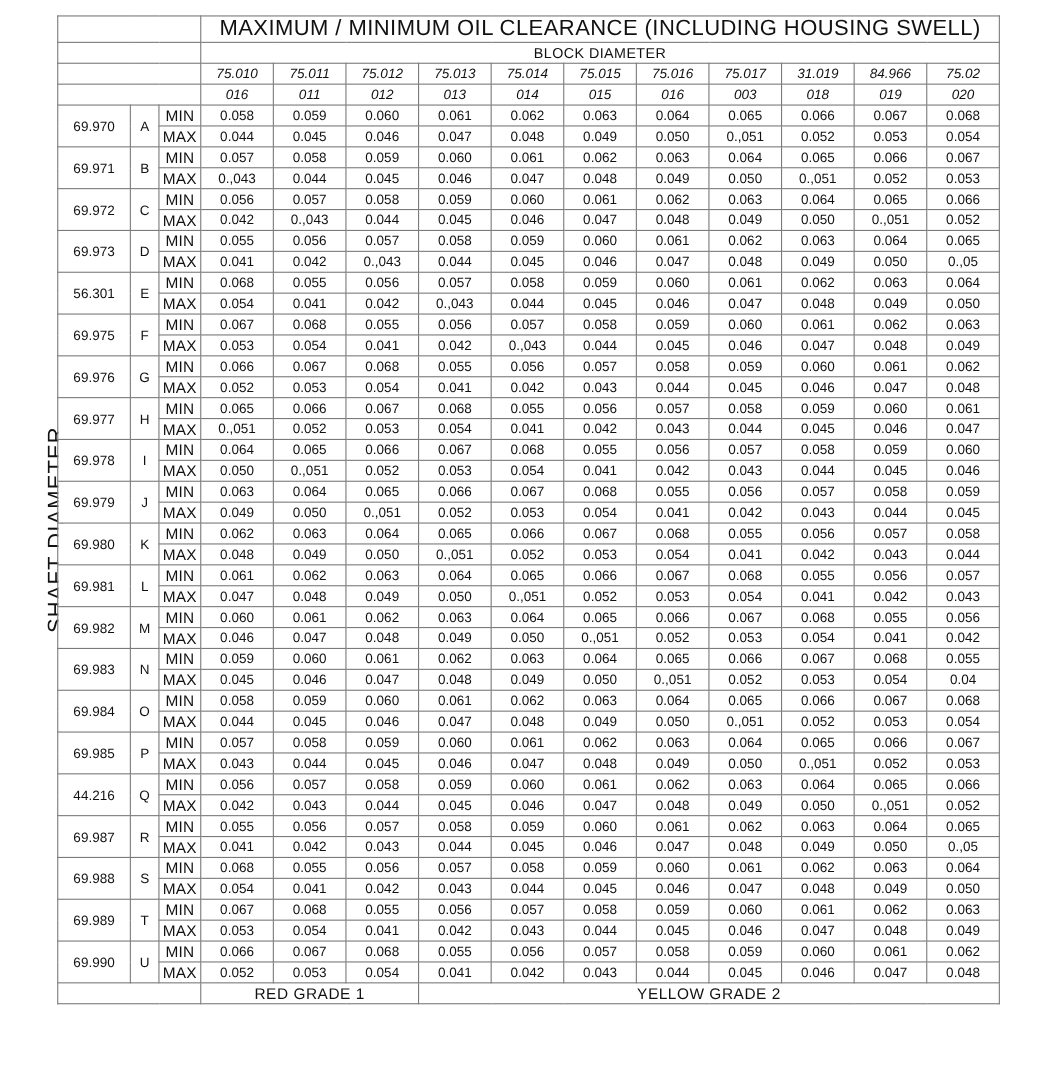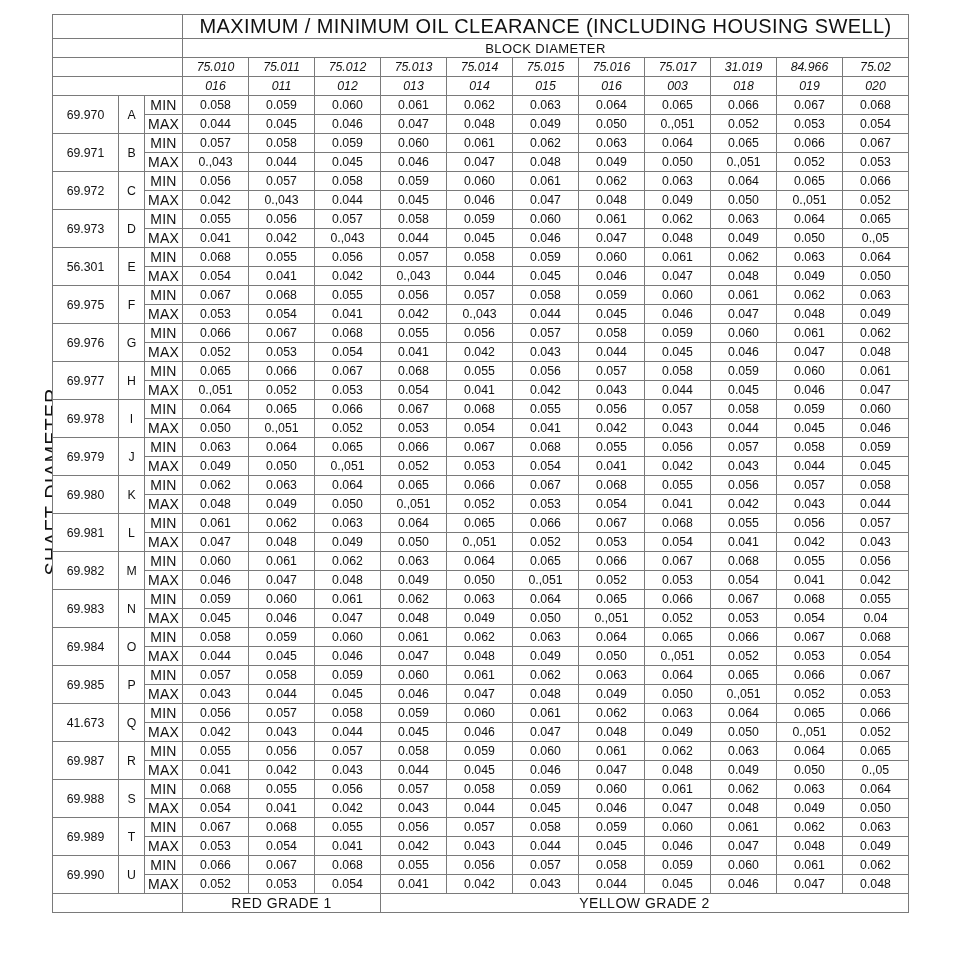"41.673" td.shaftnum { text: 41.673 -> 44.216 }
